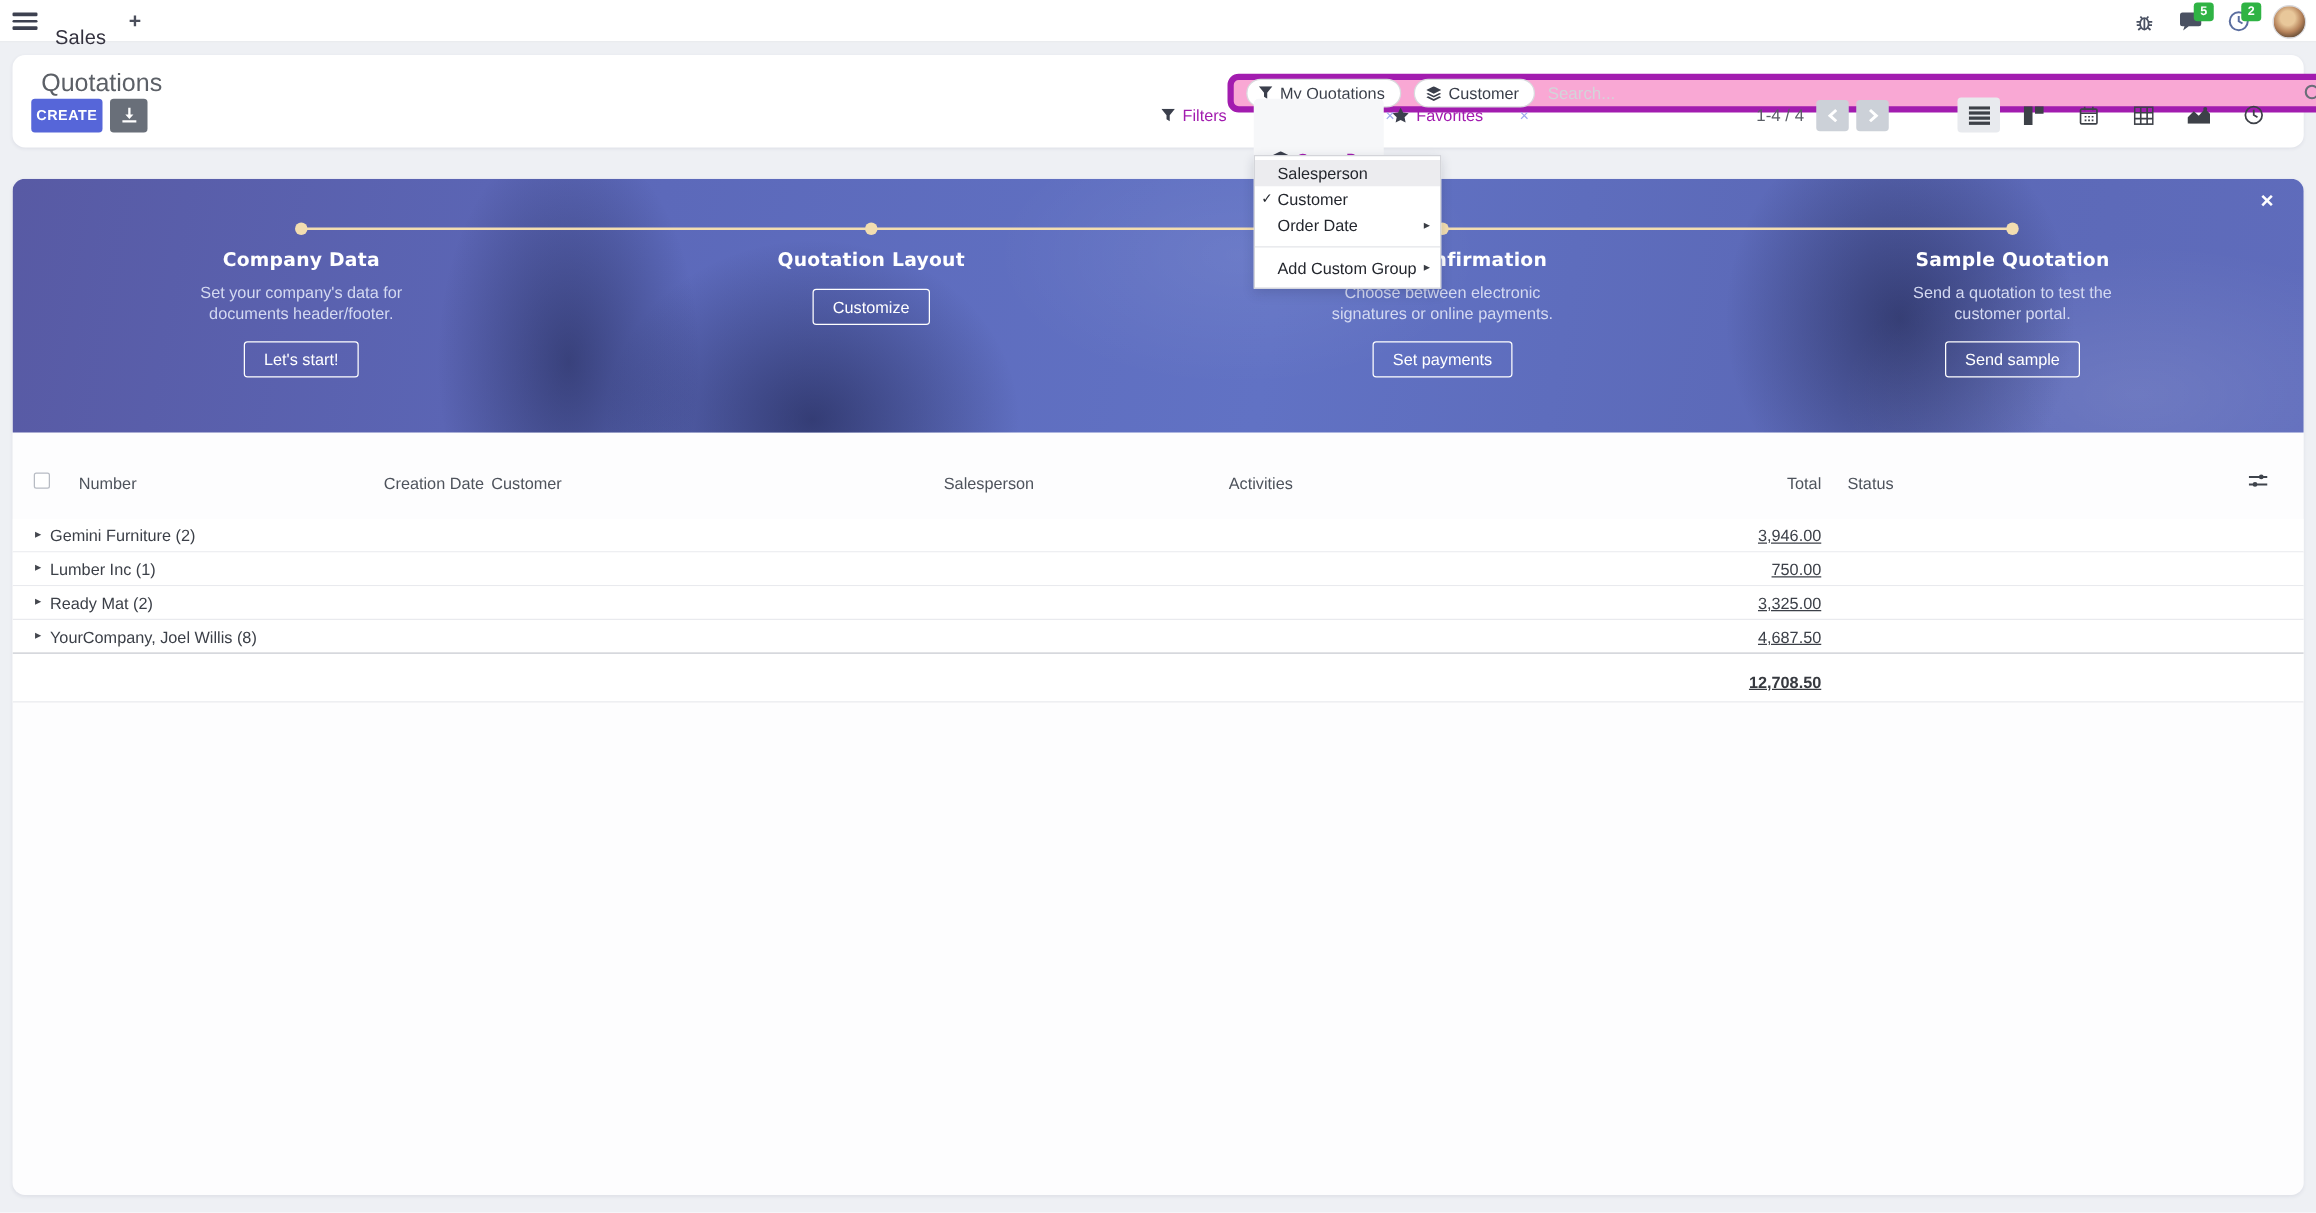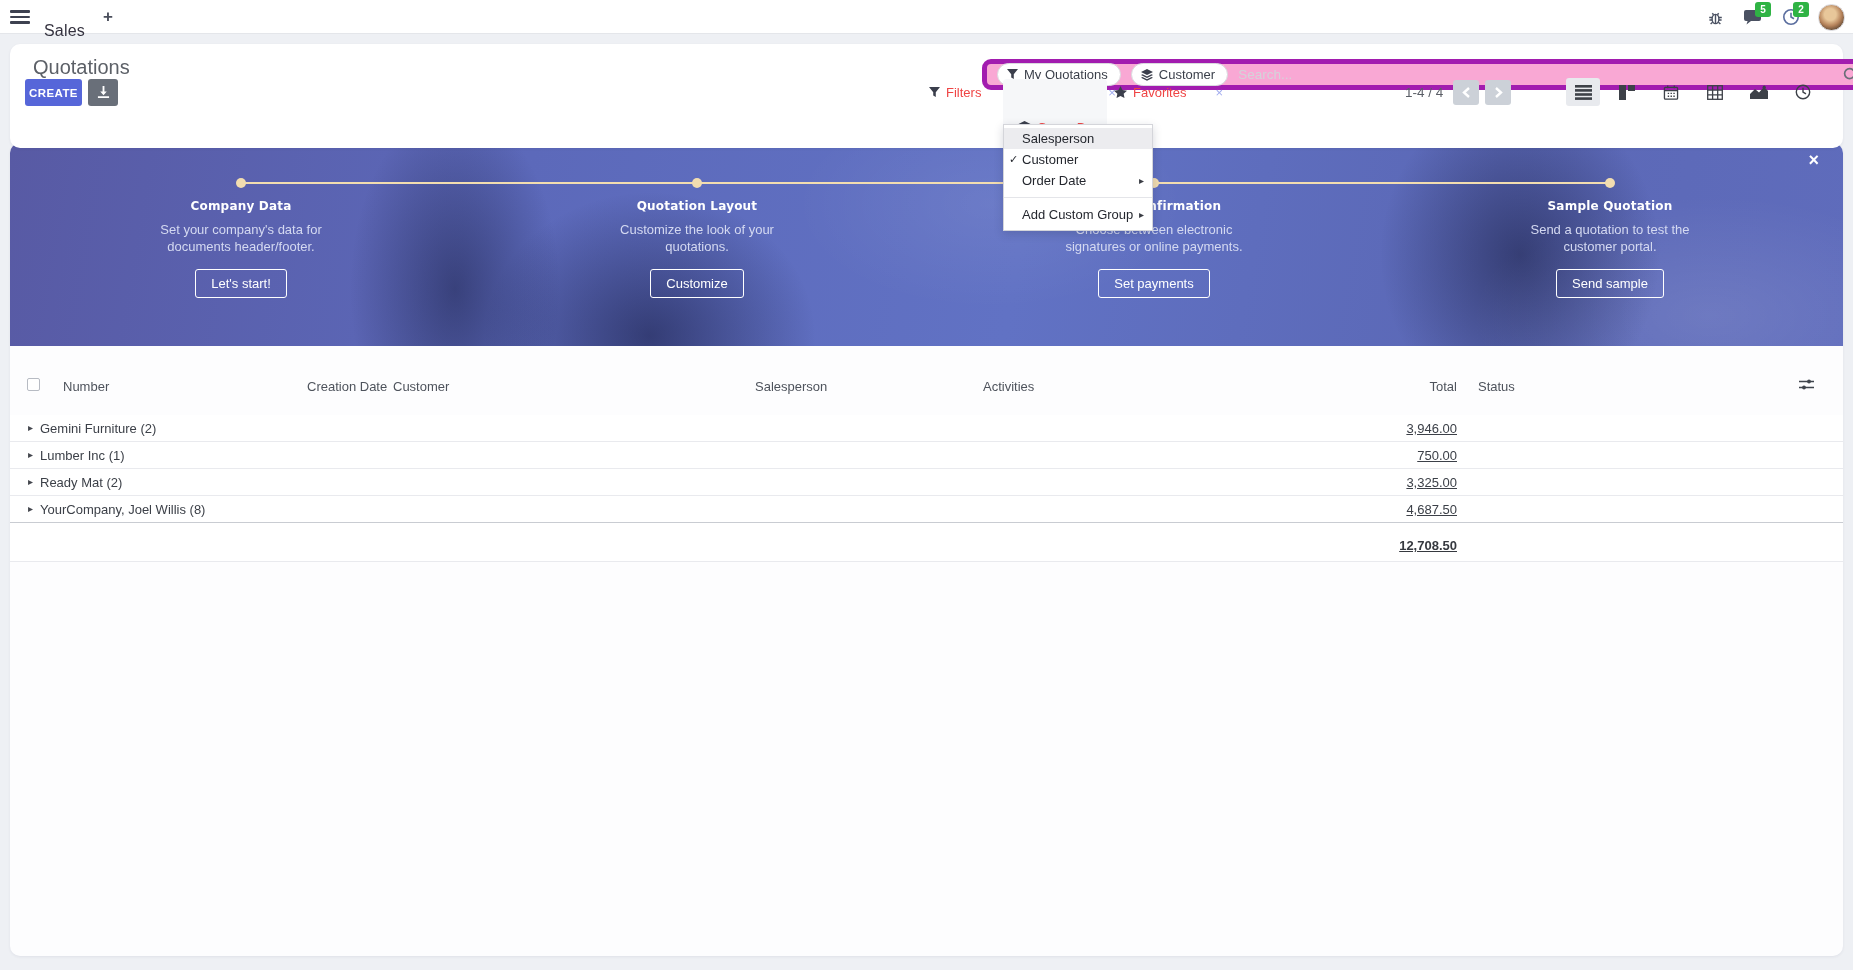"Quotations" #card-top { height: 104px -> 74px }
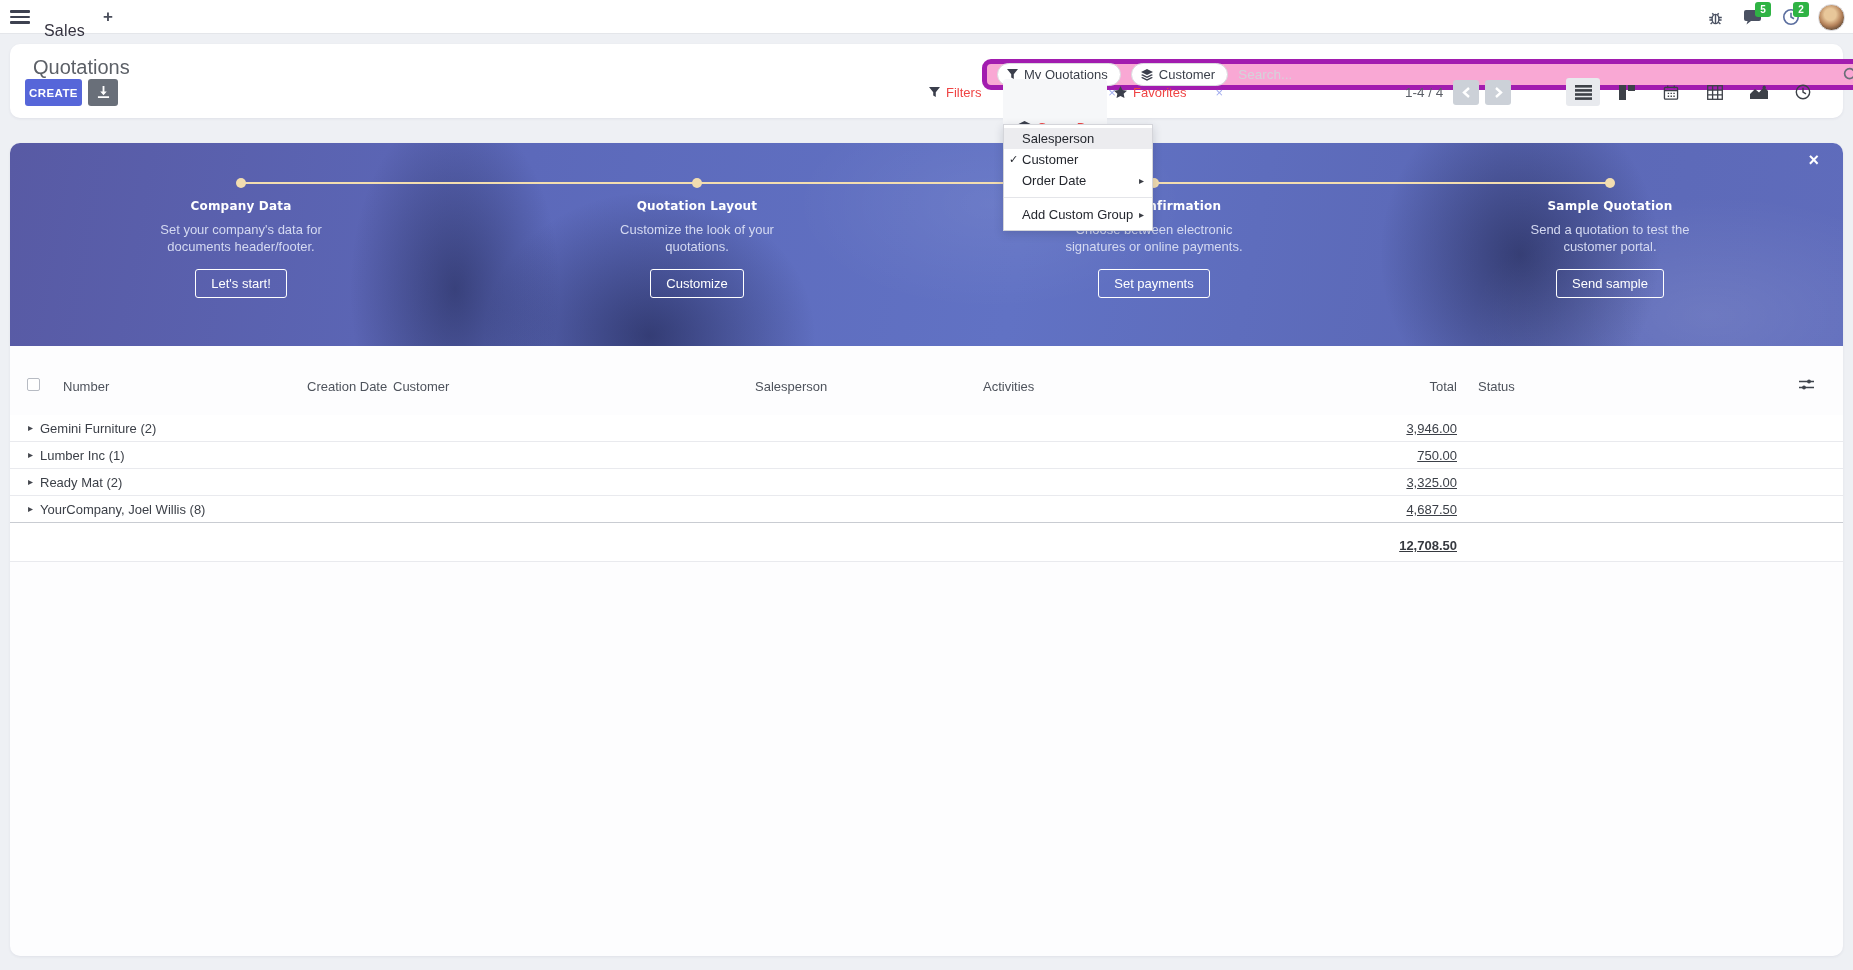"Filters" .cp-buttons { color: #ef4444 -> #a21caf }
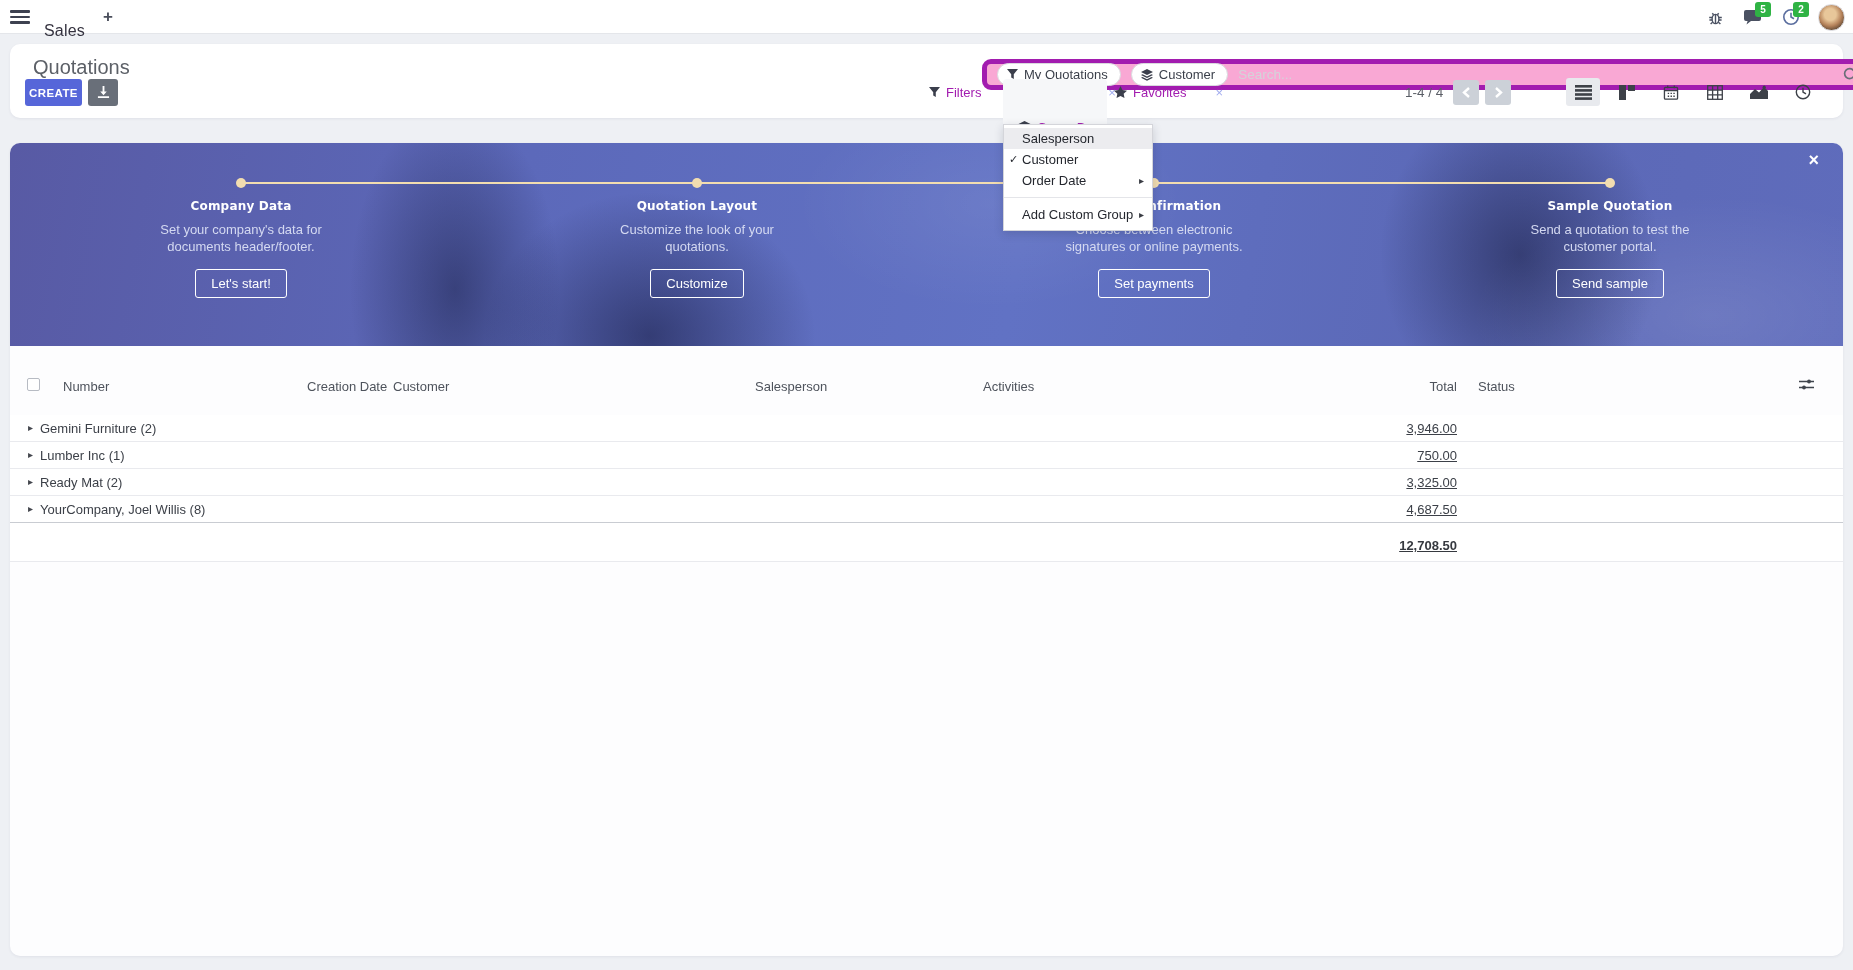"Company Data" .step-title { font-size: 12px -> 15px }
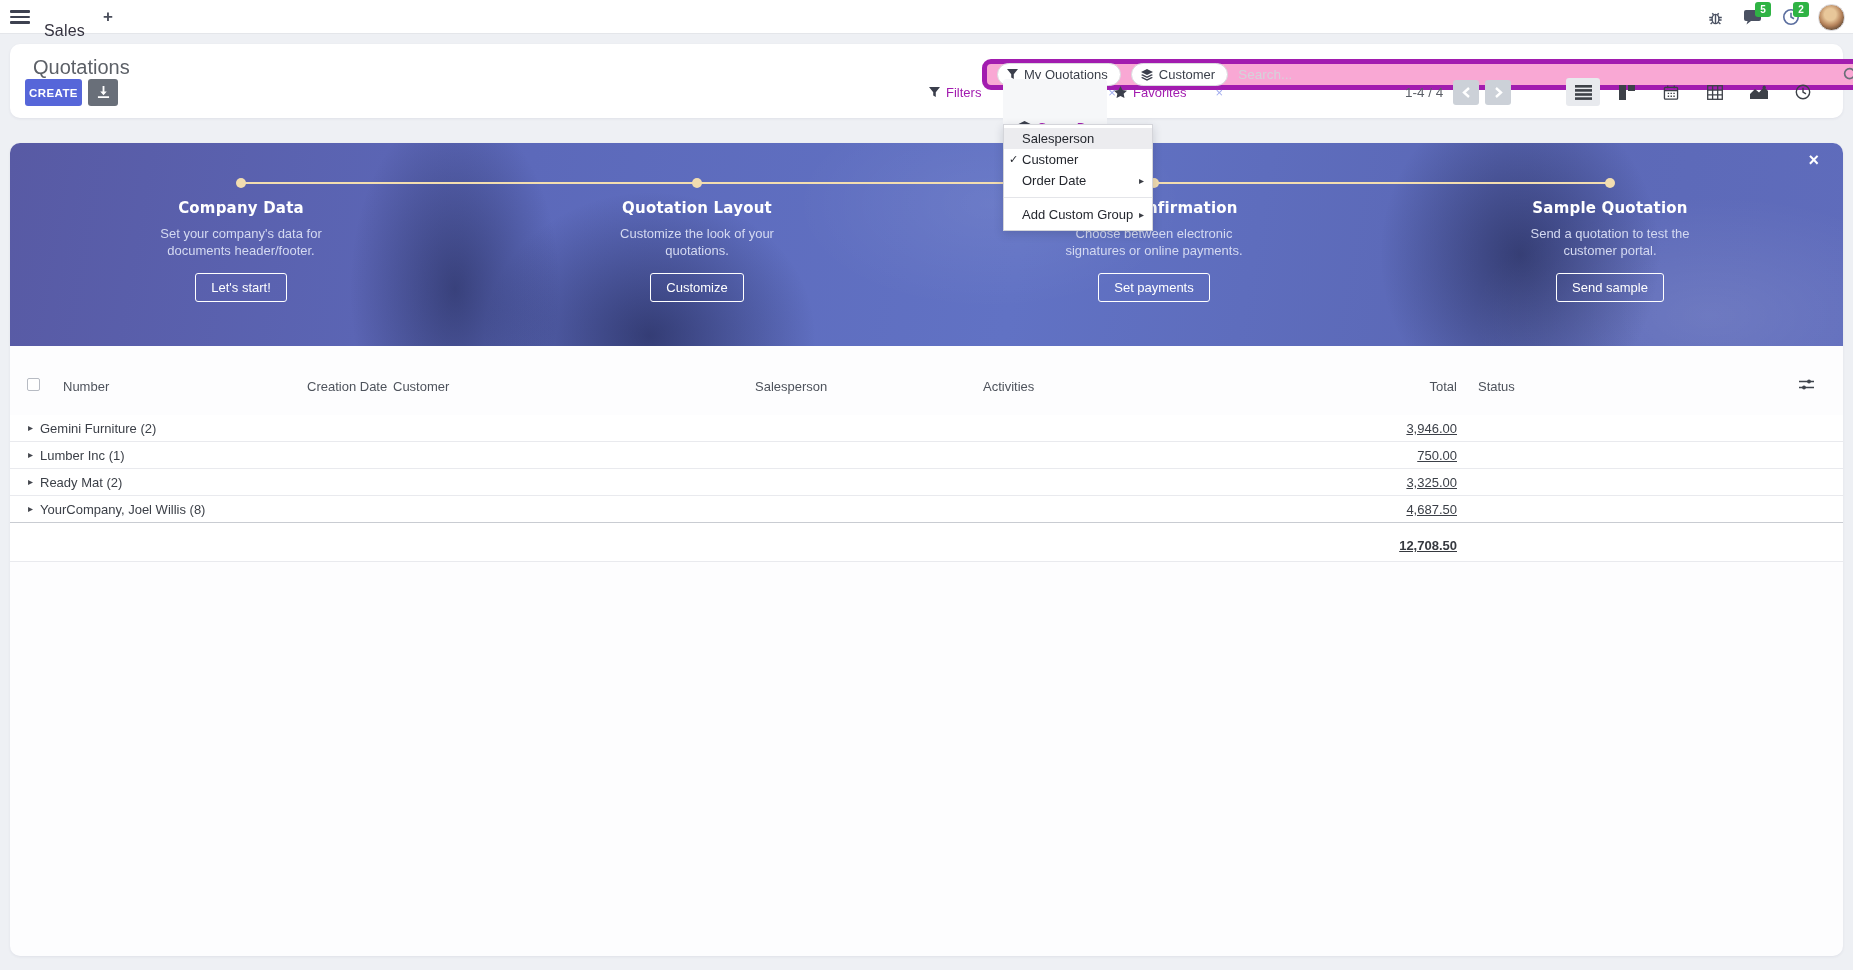"Customize the look of your" div.step-desc { html: <div>Customize the look of your quotations.</div> -> none }
